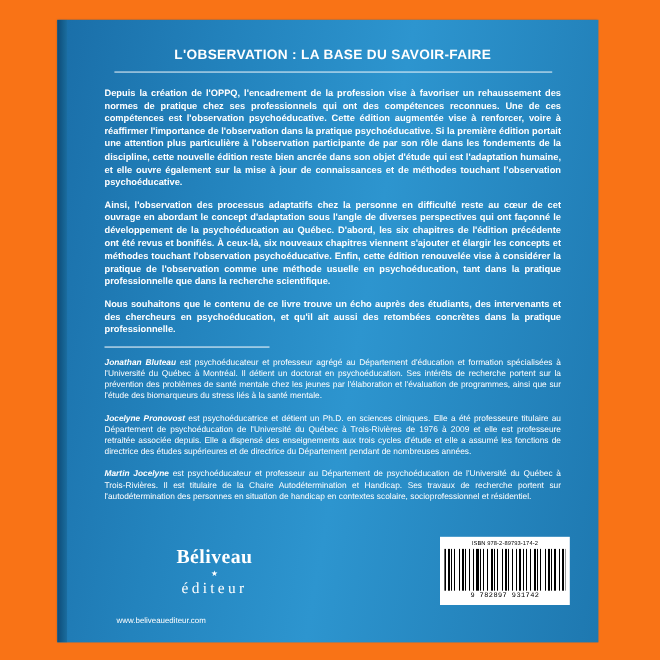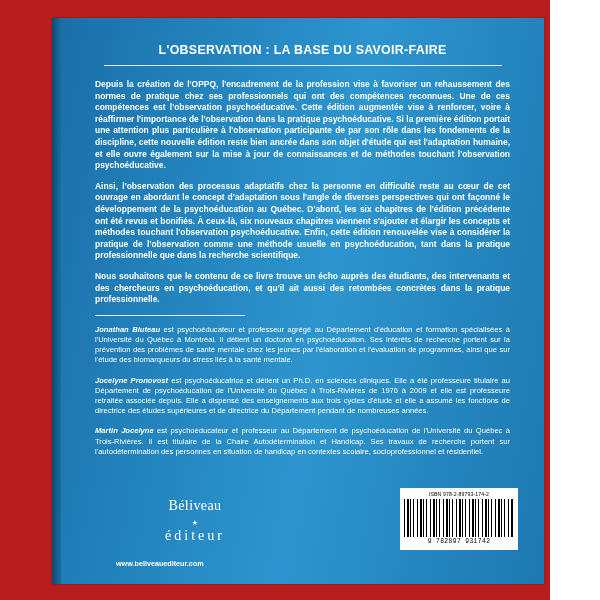"L'OBSERVATION : LA BASE DU" .page { background: #b91c1c -> #f97316; width: 550px -> 600px }
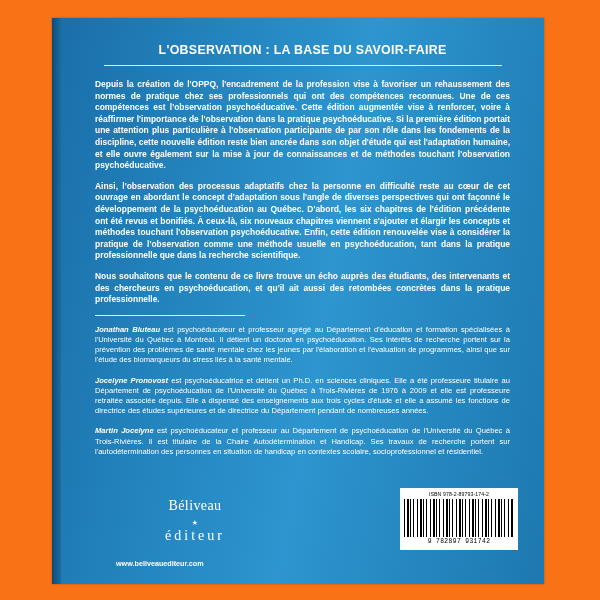"Béliveau" .pub-name { font-size: 14px -> 18px; font-weight: normal -> bold }
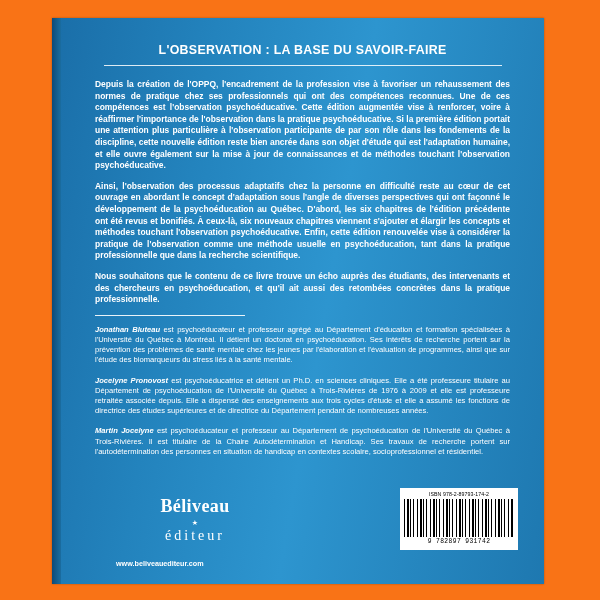"www.beliveauediteur.com" .website { font-weight: bold -> none; left: 46px -> 36px }
